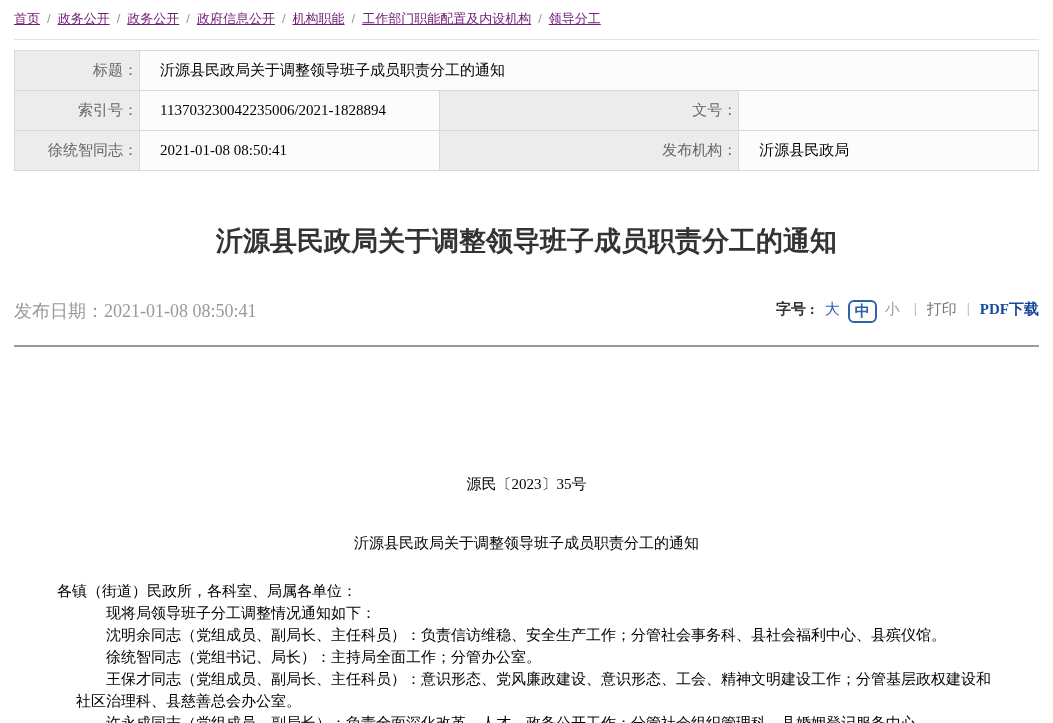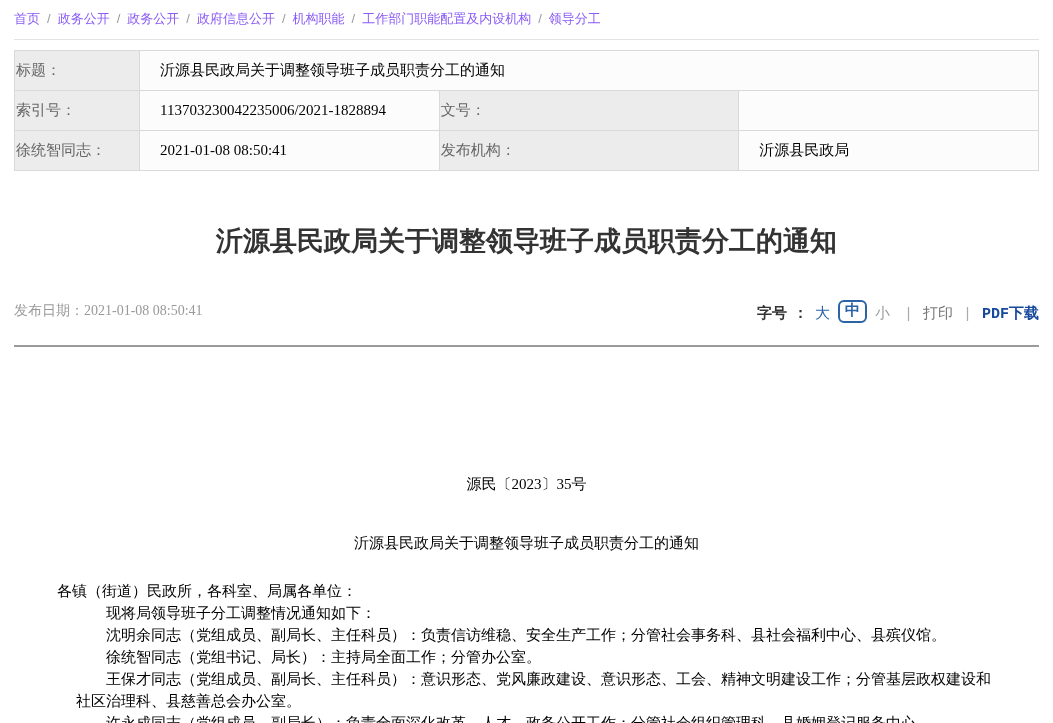"首页" .breadcrumb .crumb { color: #8b5cf6 -> #701a75; text-decoration: none -> underline }
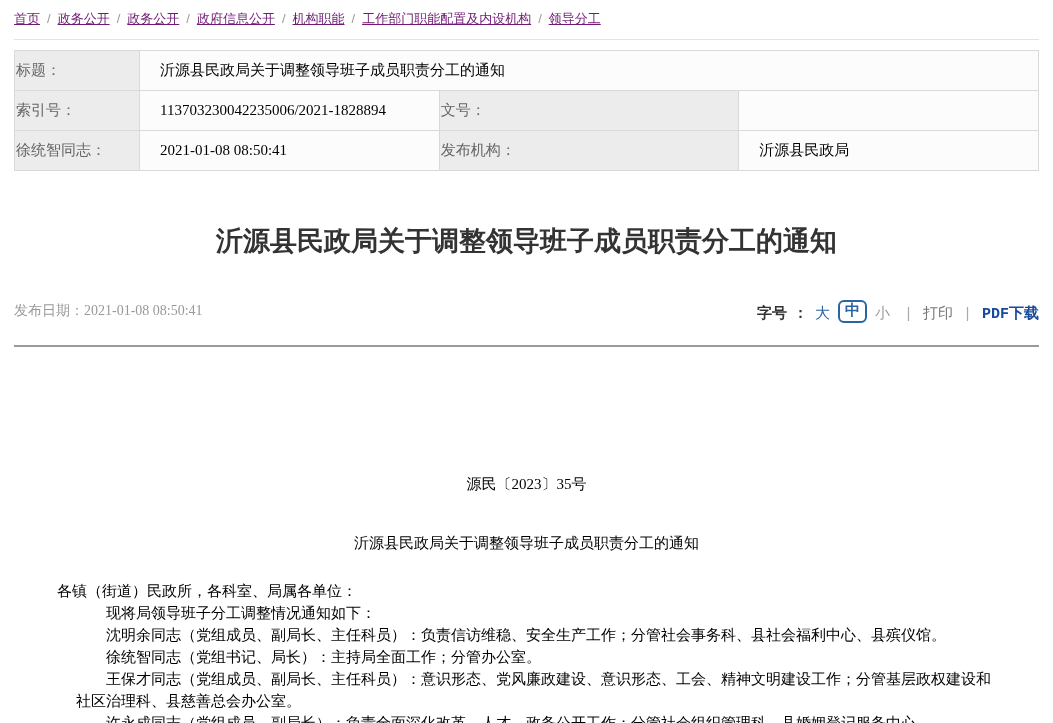"标题：" td.m-label { text-align: left -> right }
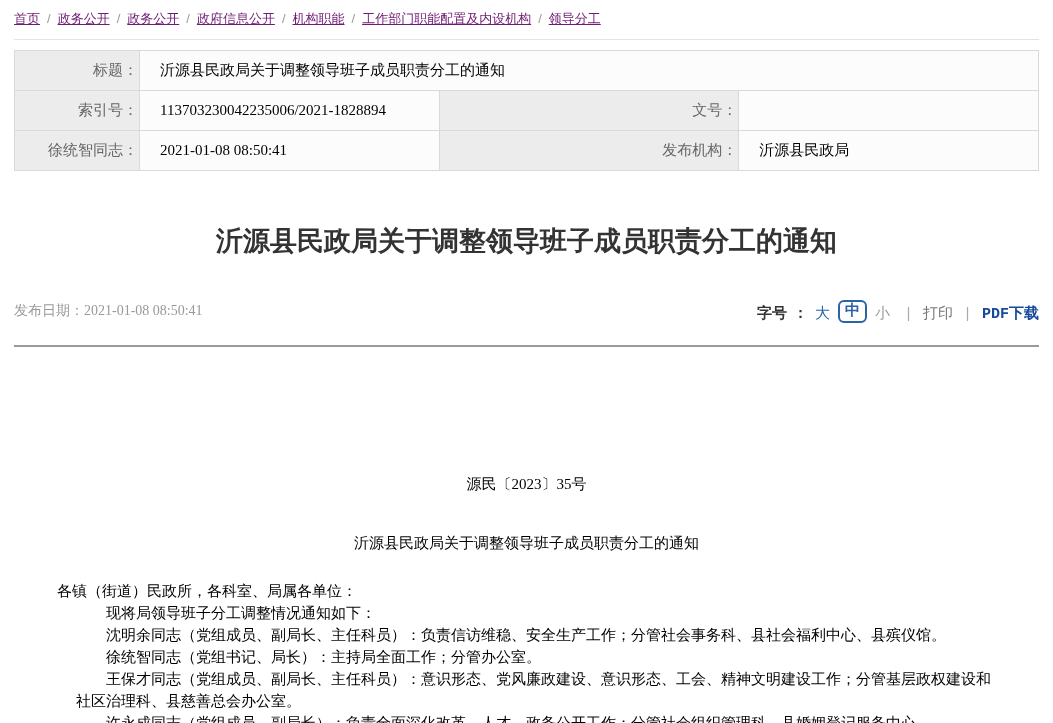"发布日期：2021-01-08 08:50:41" .pub-date { font-size: 14px -> 18px }
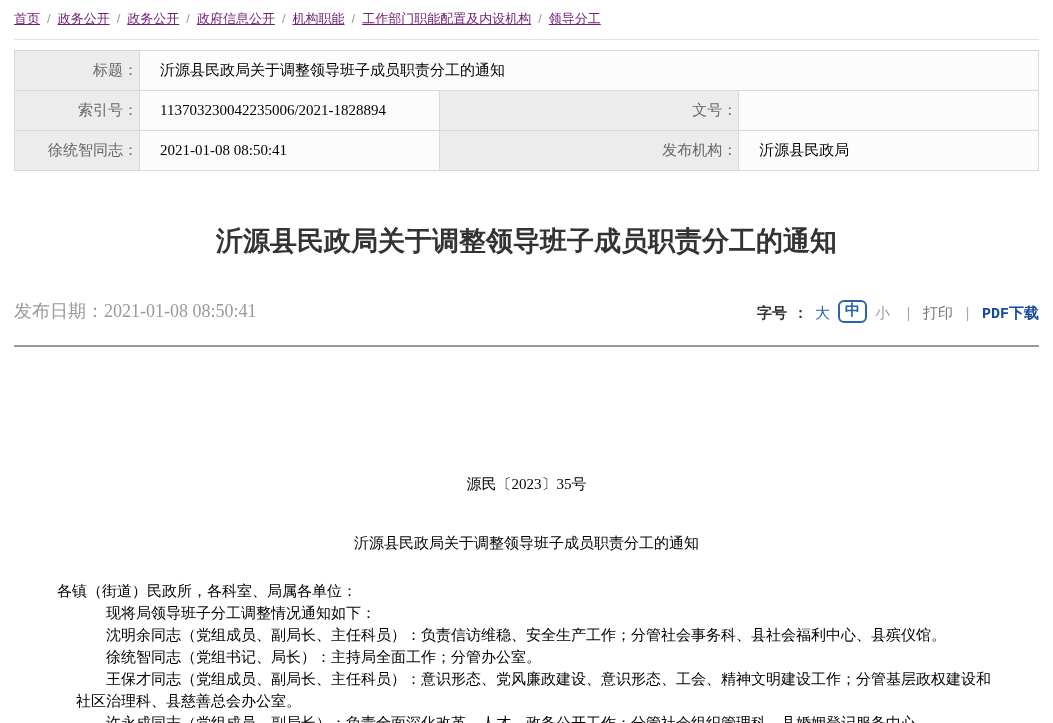"字号 :" .tools { align-items: flex-end -> flex-start; font-family: Liberation Mono, monospace -> Liberation Serif, serif }
